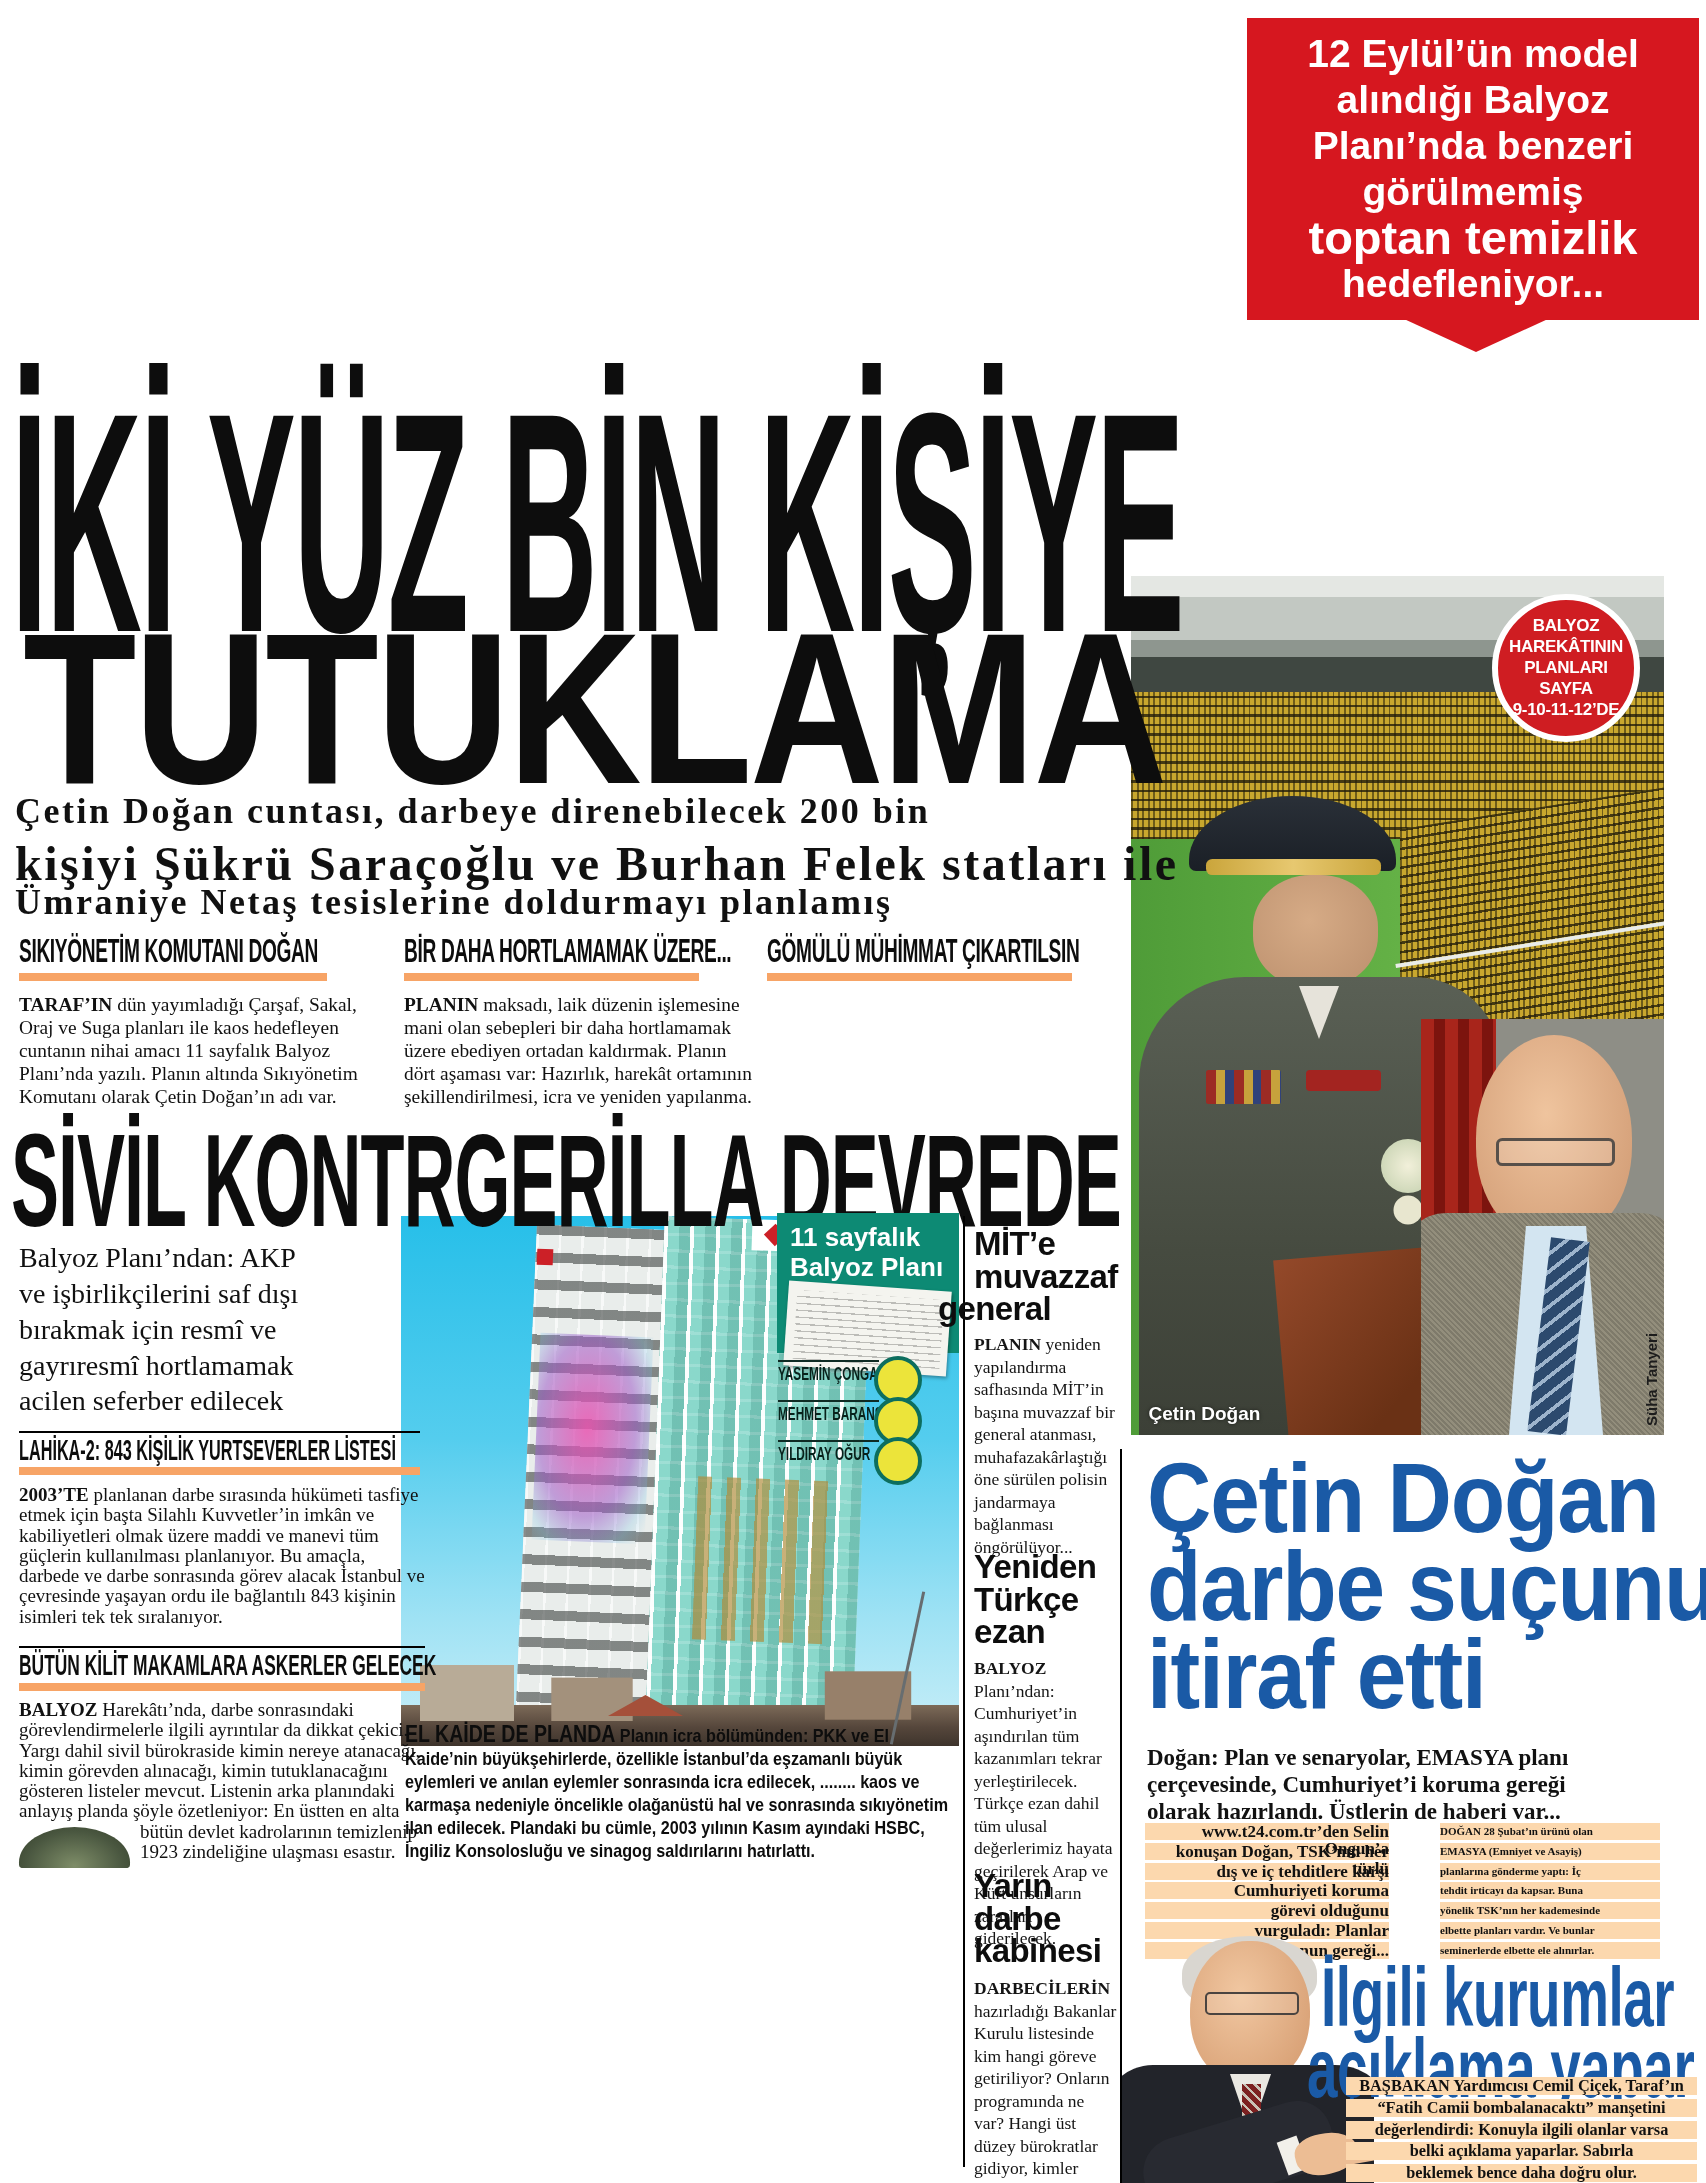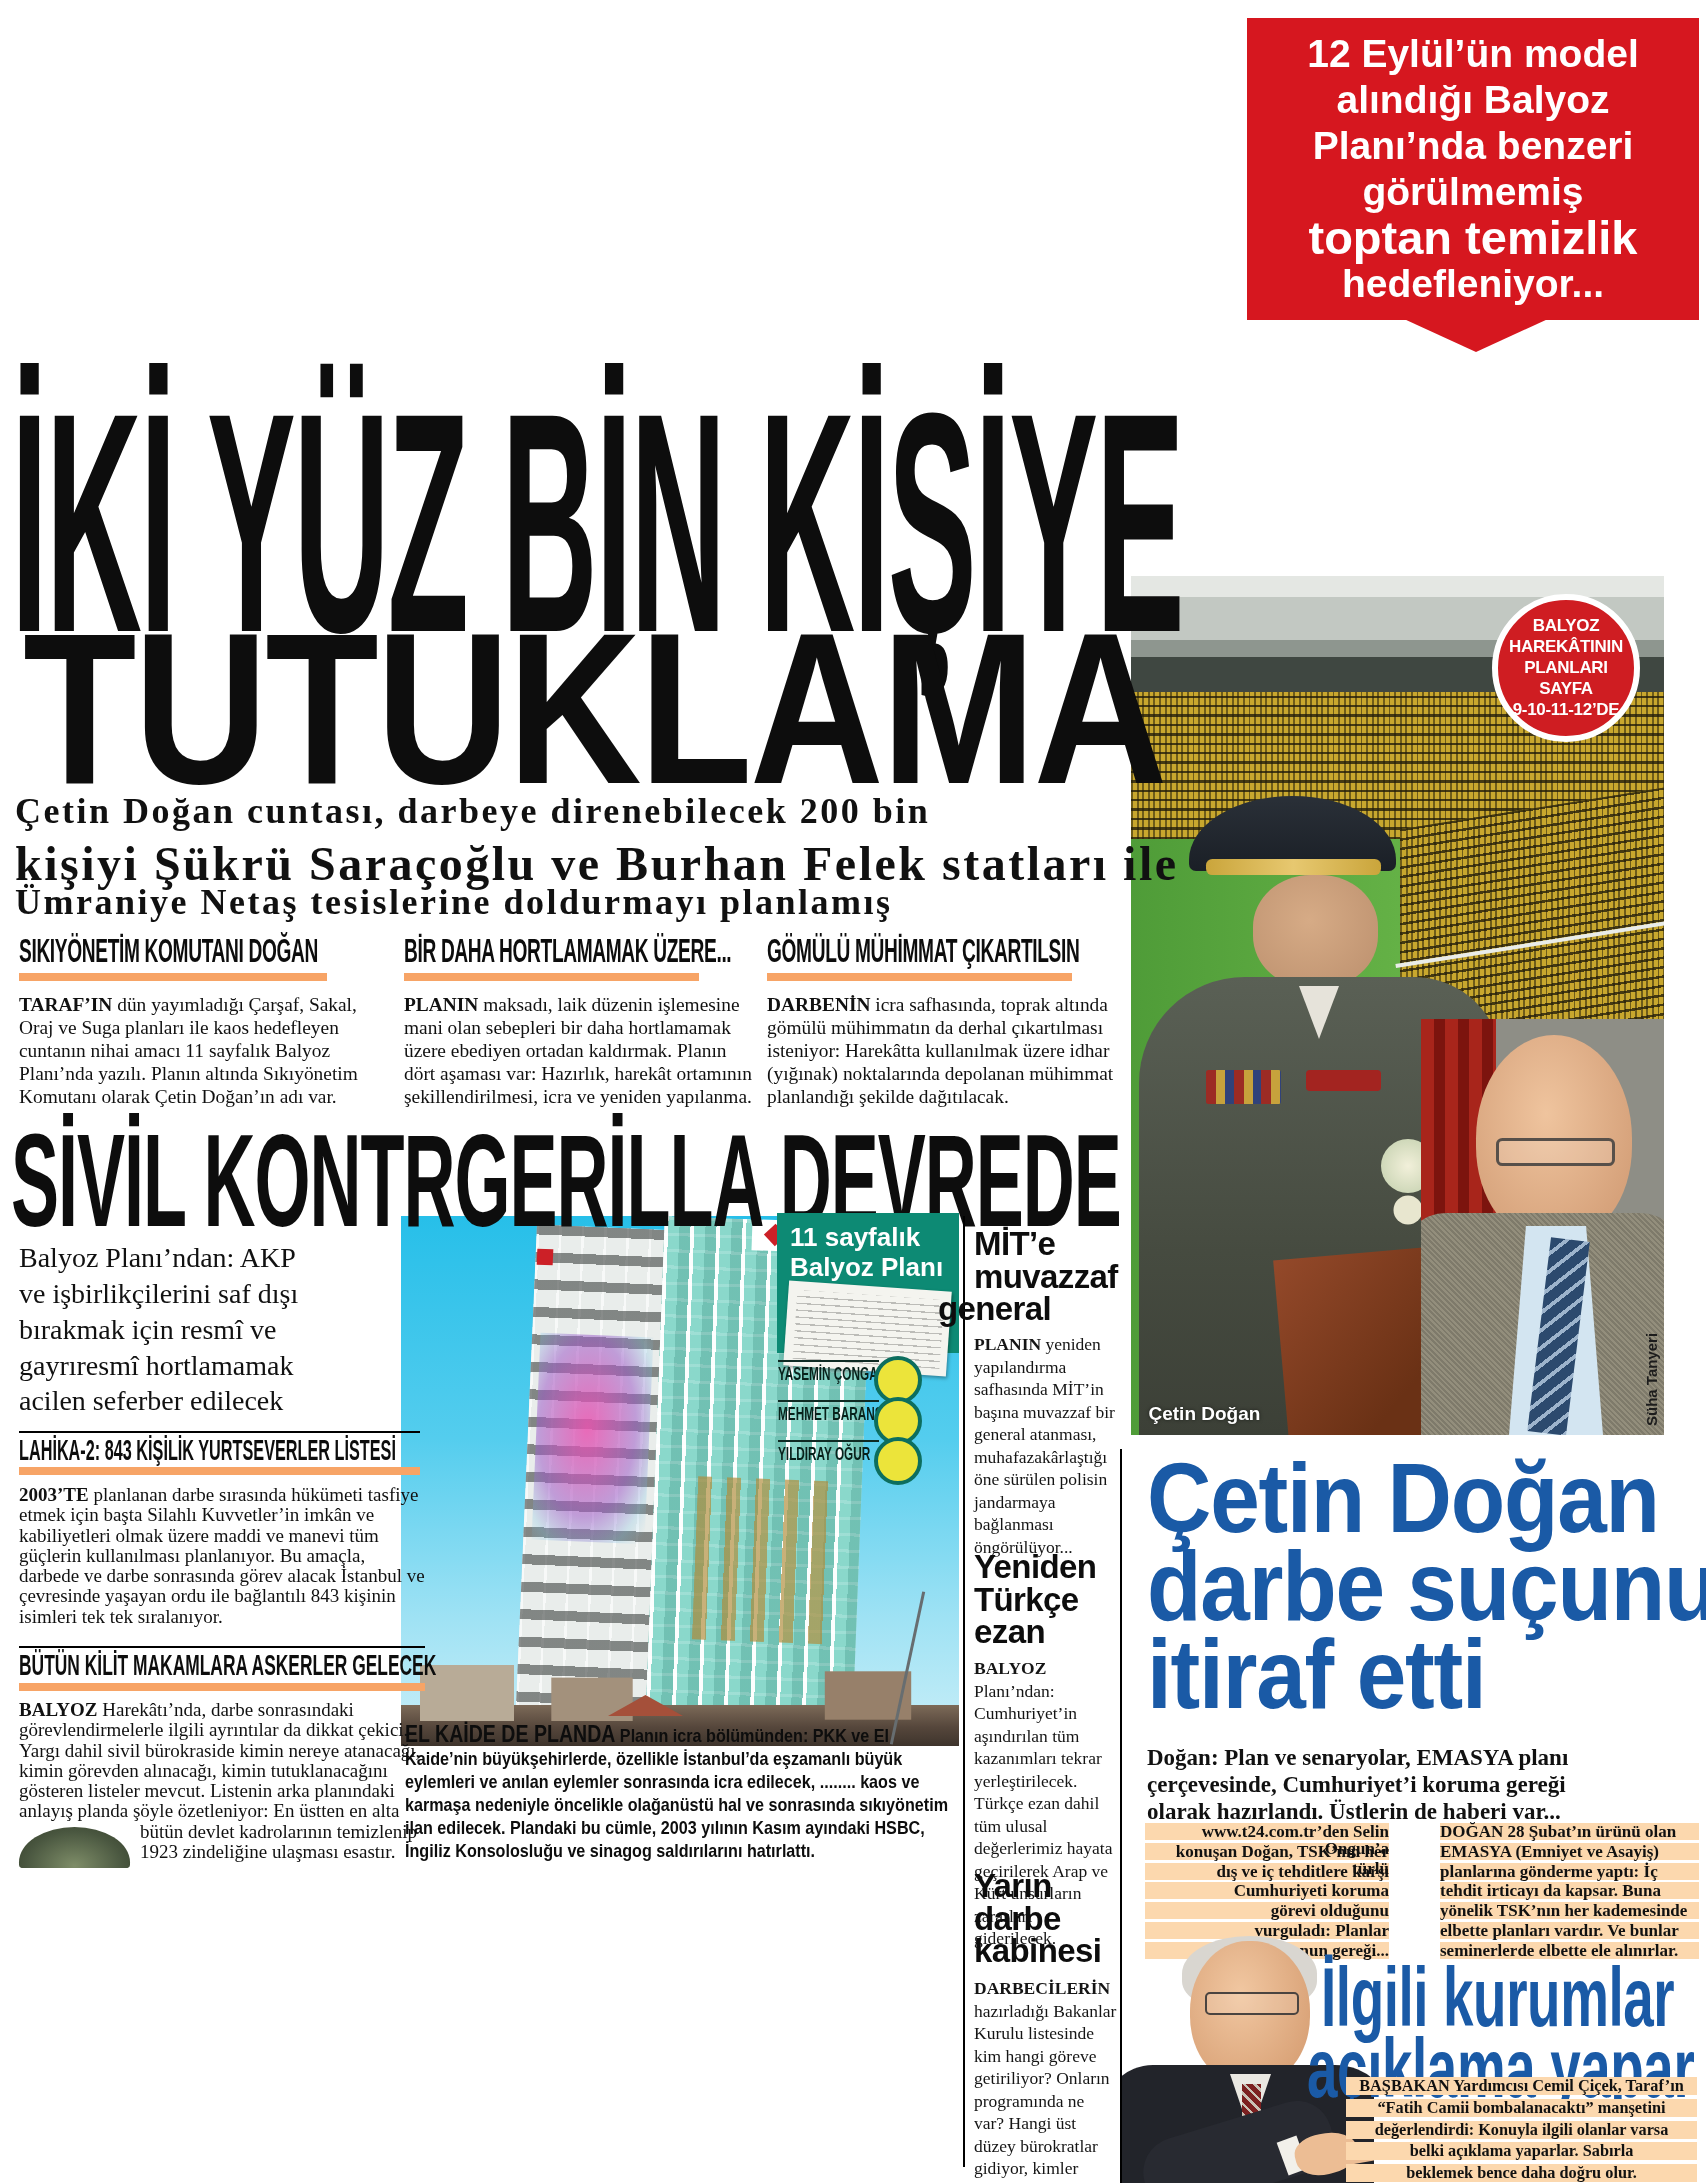"DARBENİN icra safhasında, toprak altında" p.serif { html: <p> <span>DARBENİN</span><span> icra safhasında, toprak altında gömülü mühimmatın da derhal çıkartılması isteniyor: Harekâtta kullanılmak üzere idhar (yığınak) noktalarında depolanan mühimmat planlandığı şekilde dağıtılacak.</span> </p> -> none }
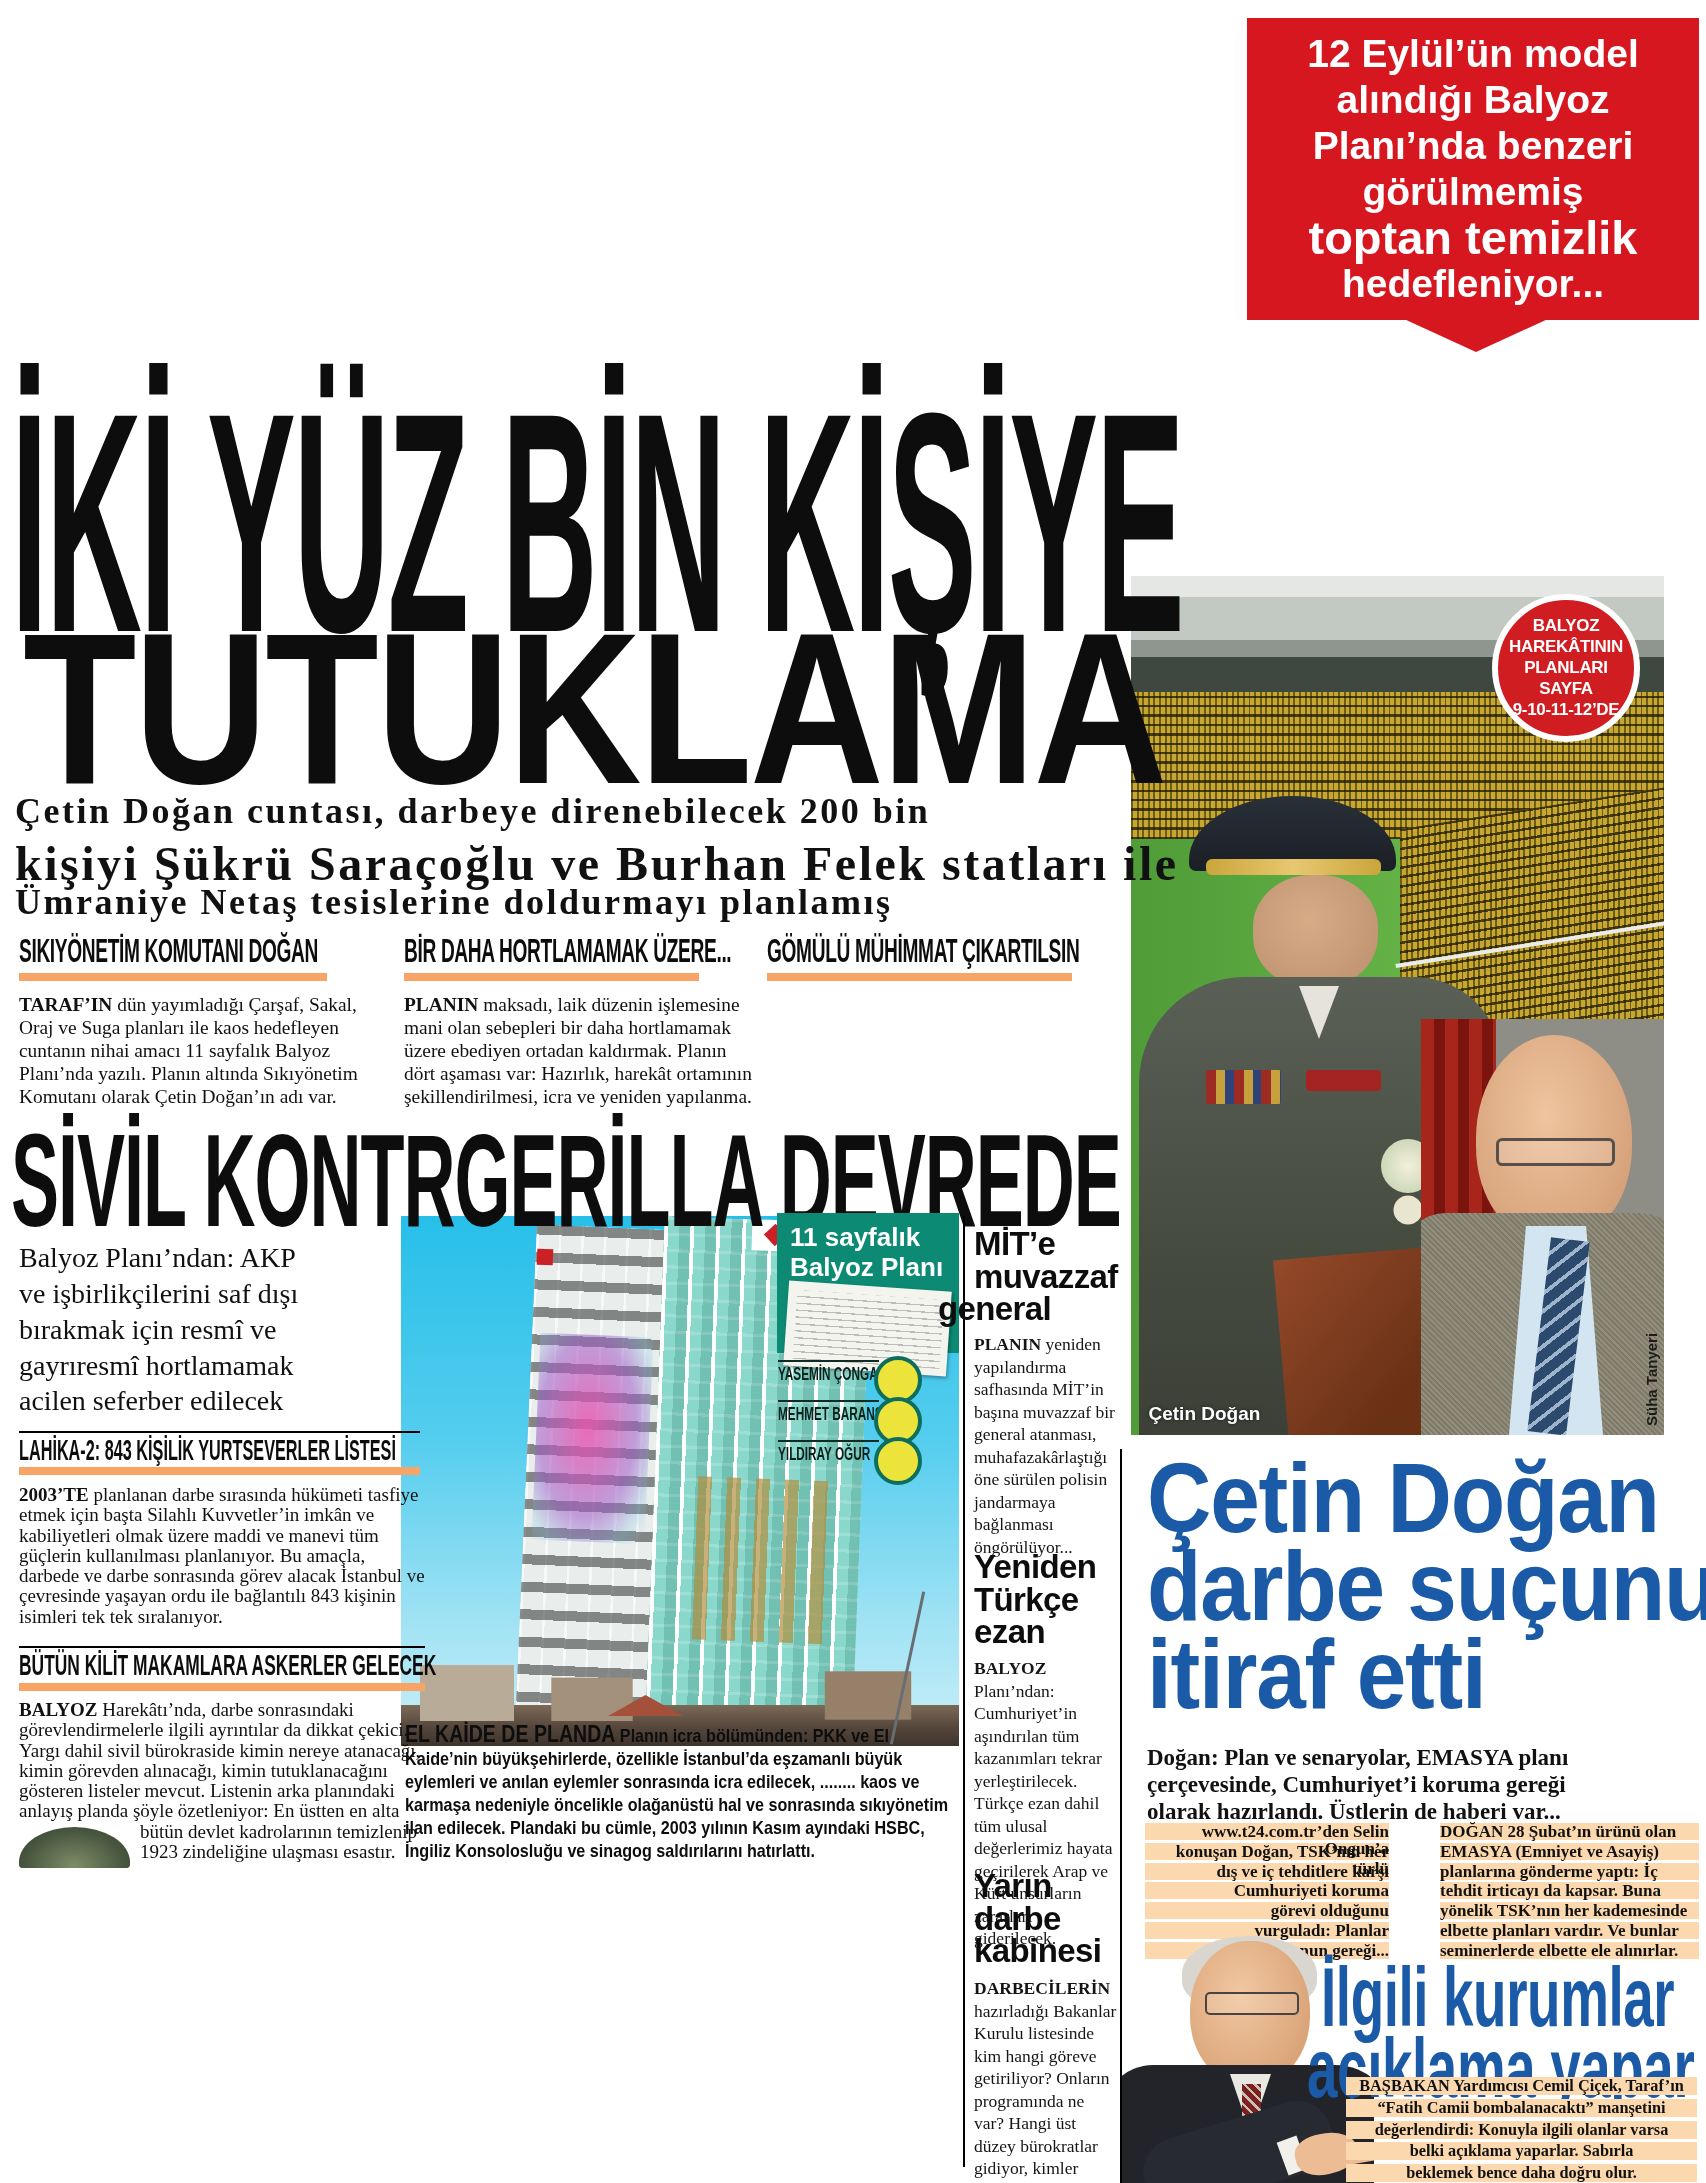"DOĞAN 28 Şubat’ın ürünü olan" div.abs { font-size: 17px -> 11px; width: 259px -> 220px }
